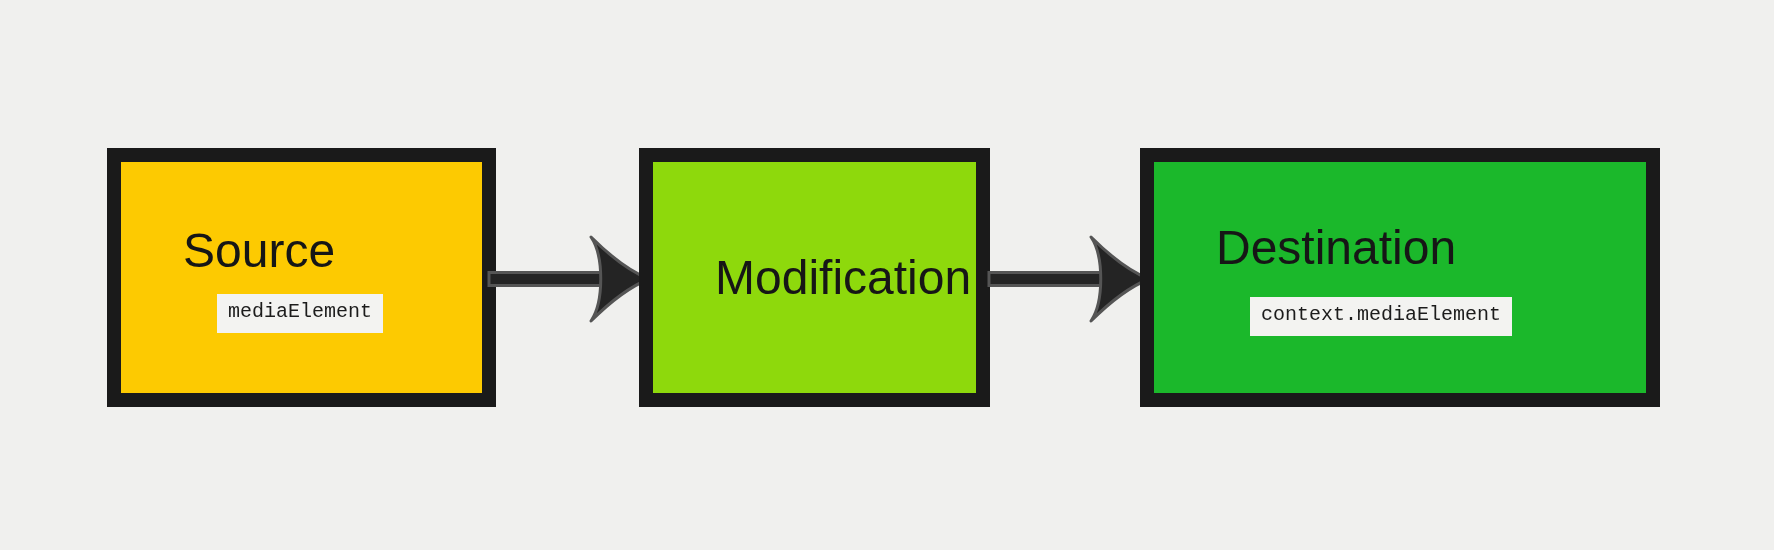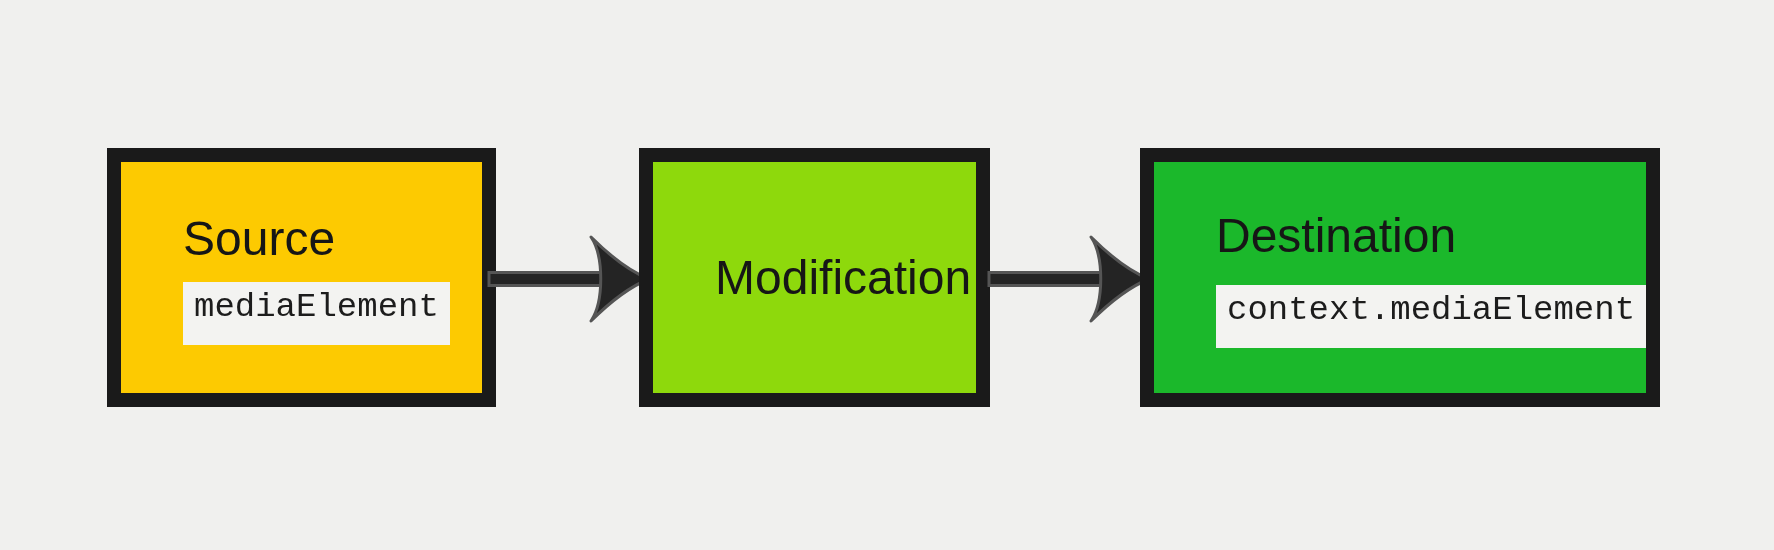"mediaElement" .node-code { font-size: 34px -> 20px; margin-left: none -> 34px; padding: 8px 11px 21px 11px -> 8px 11px 11px 11px }
